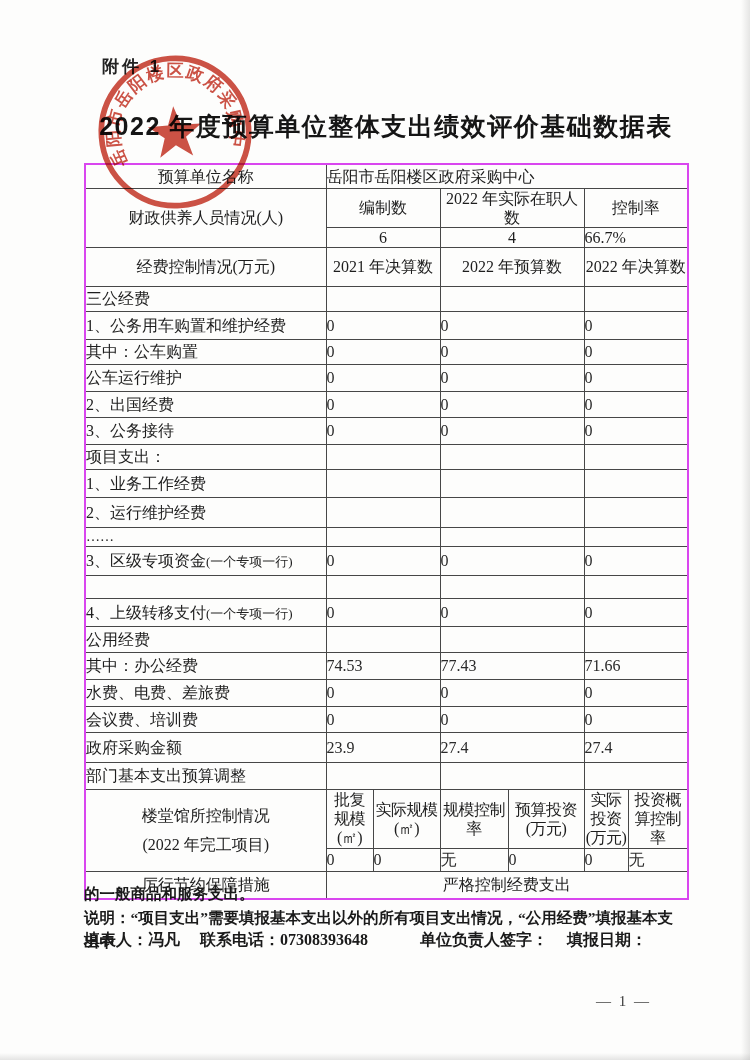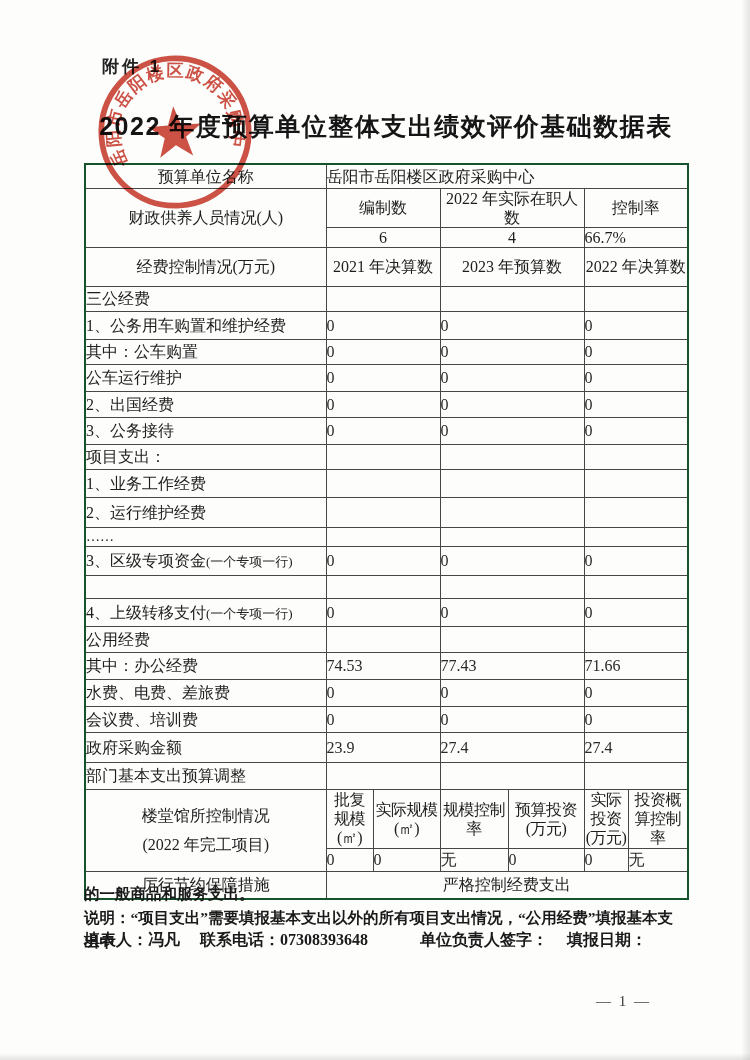"预算单位名称" table.main { border: 2px solid #14532d -> 2px solid #d946ef }
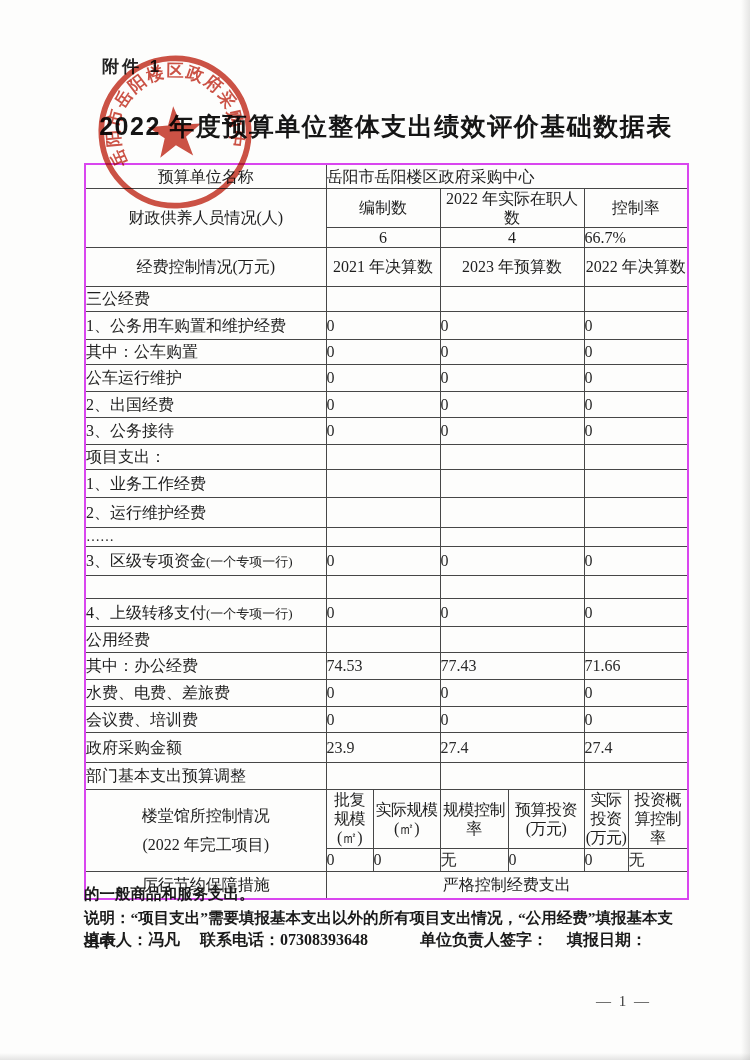"2023 年预算数" td.c { text: 2023 -> 2022 }
